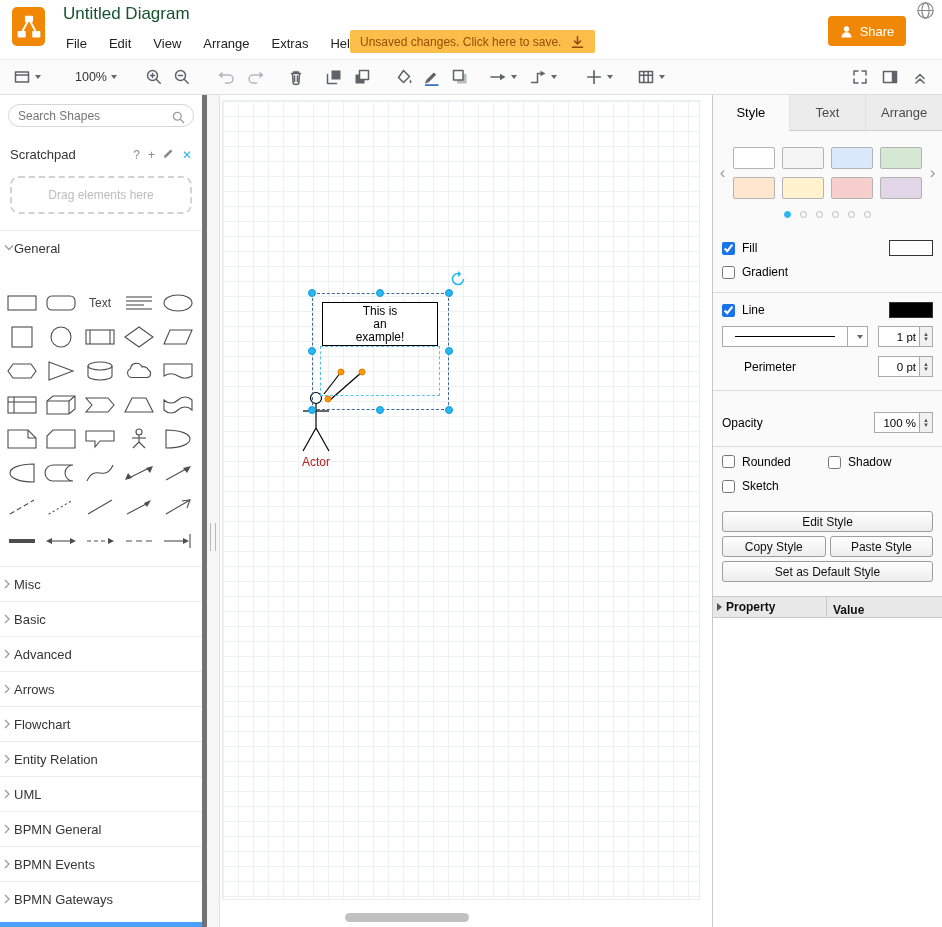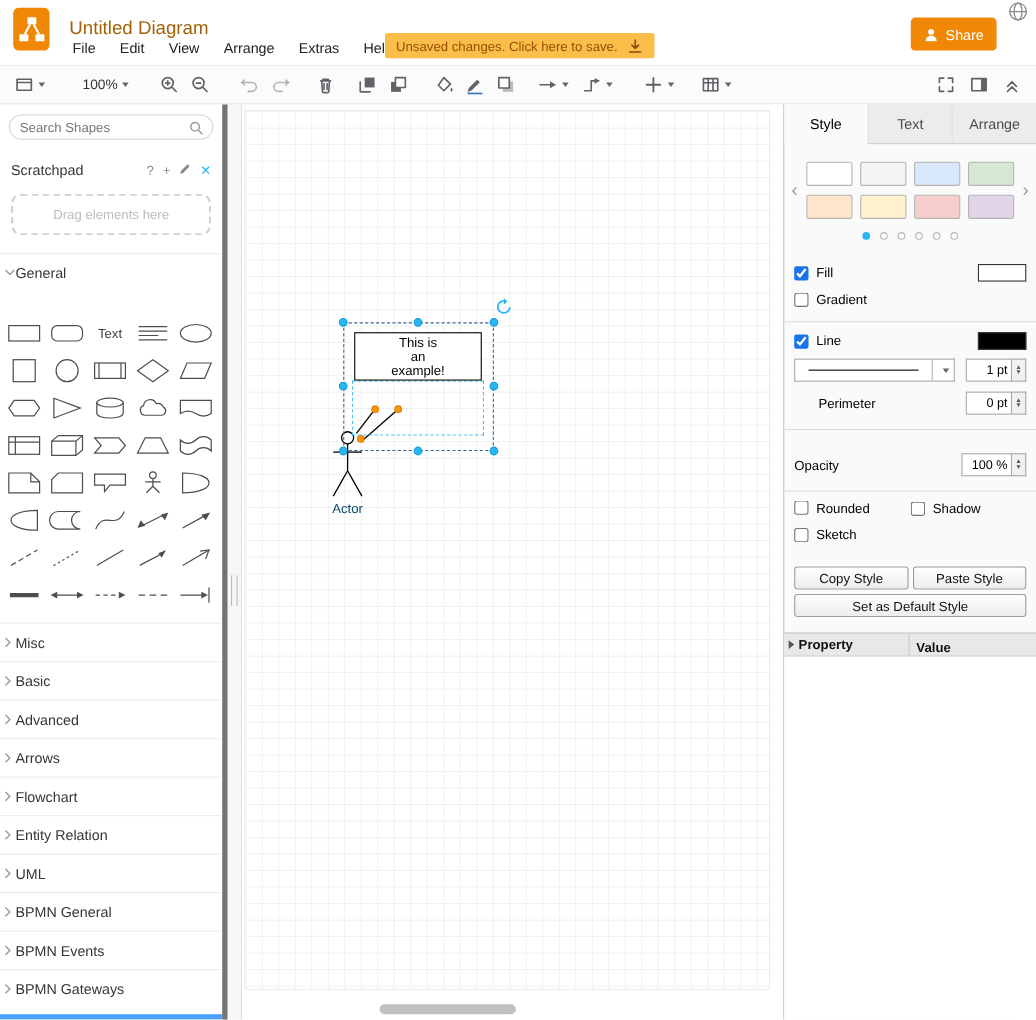"Untitled Diagram" #doc-title { color: #a16207 -> #14532d; top: 16px -> 4px }
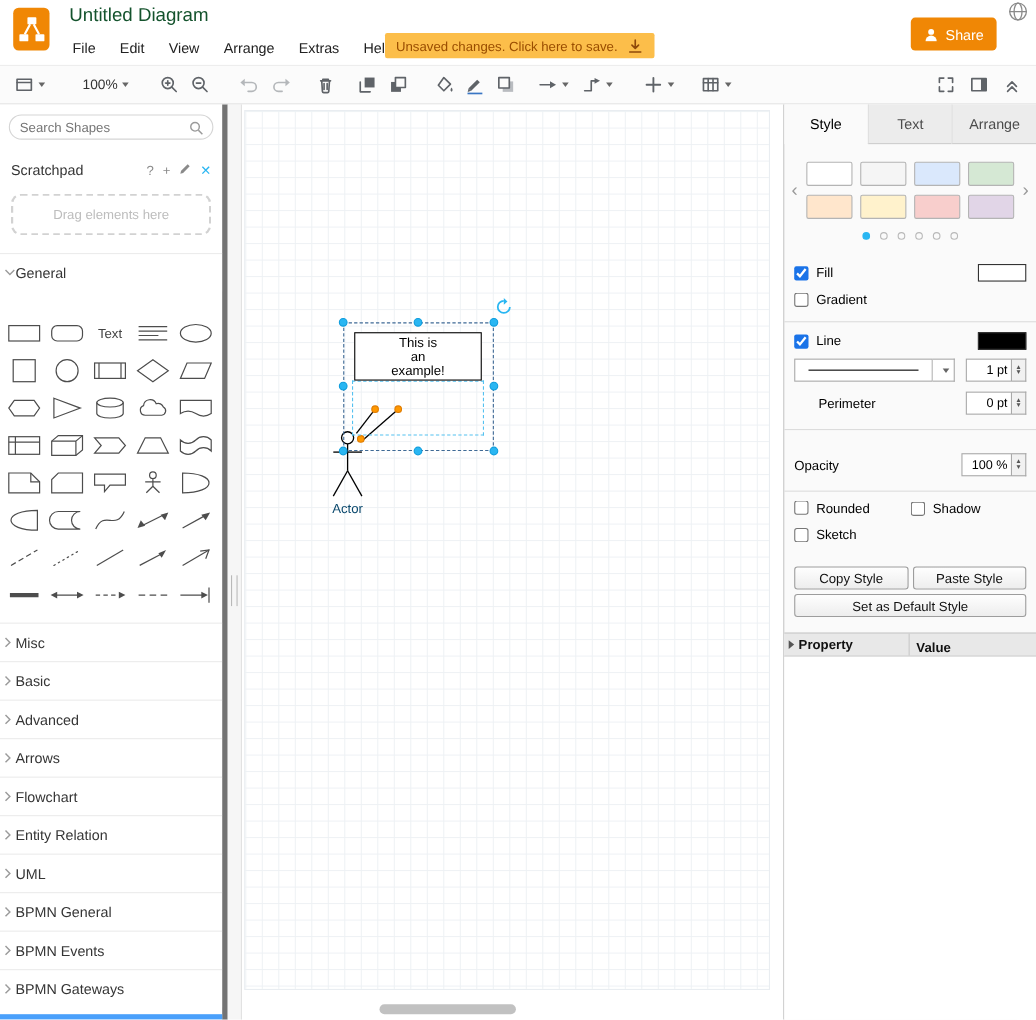"Actor" #actor-label { color: #0c4a6e -> #b91c1c }
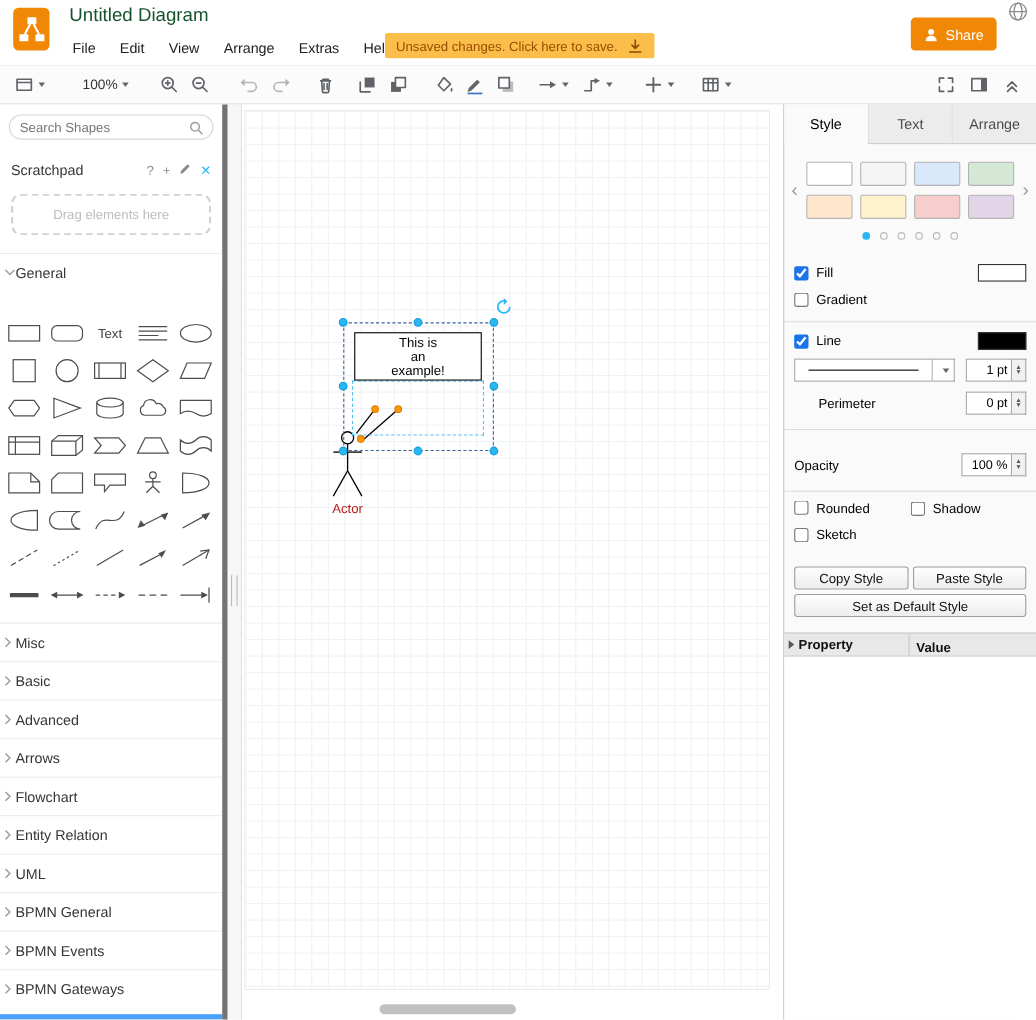"Edit Style" div.panel-btn { html: none -> <div>Edit Style</div> }
